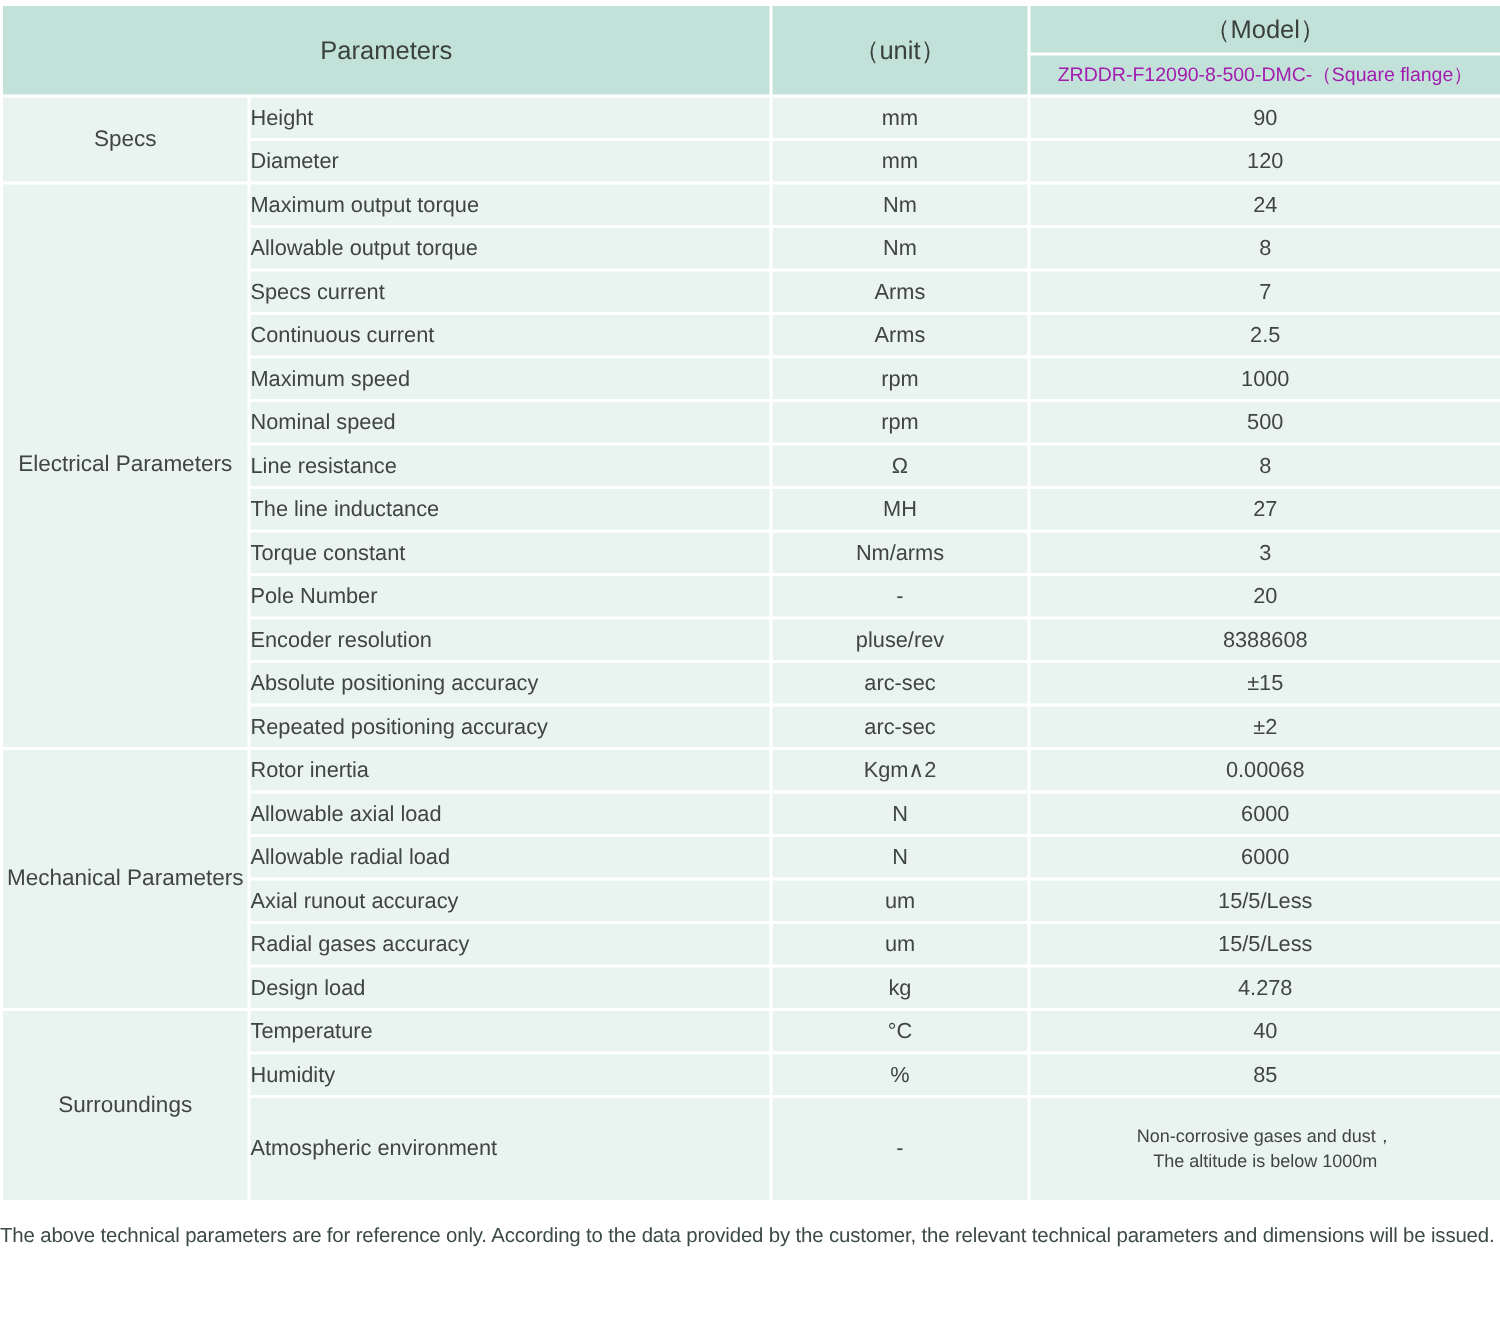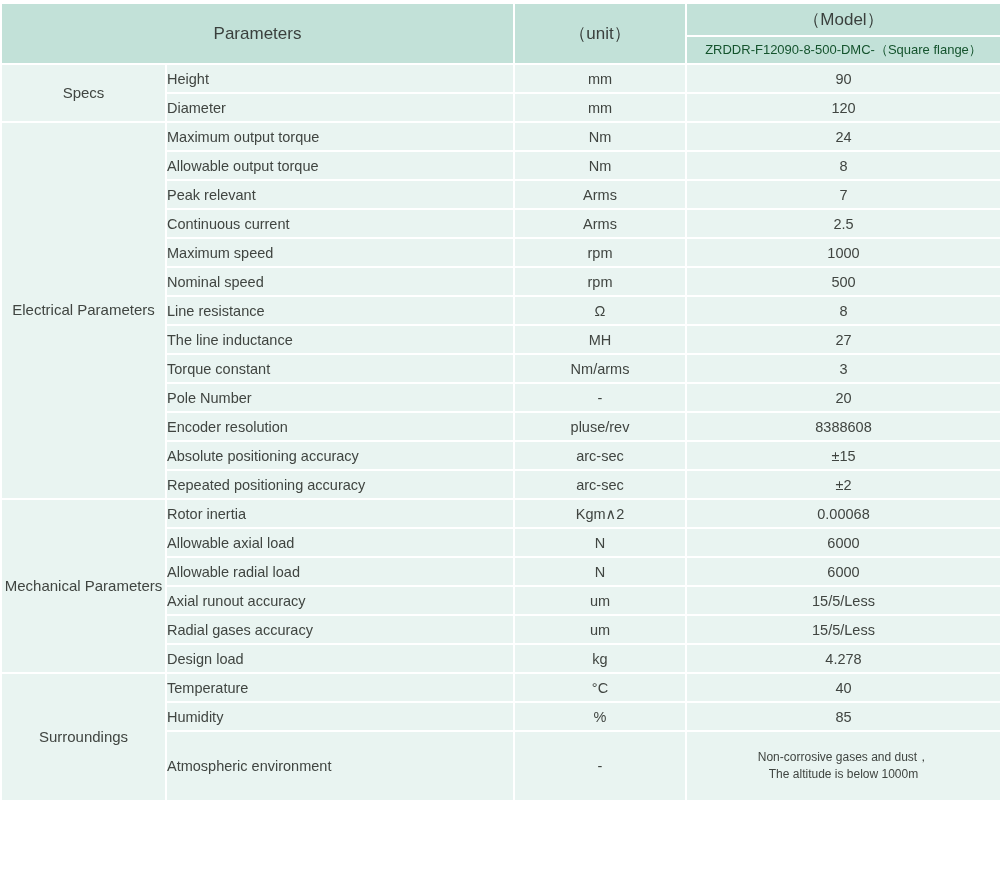"ZRDDR-F12090-8-500-DMC-（Square flange）" th.h-model-sub { color: #14532d -> #a21caf }
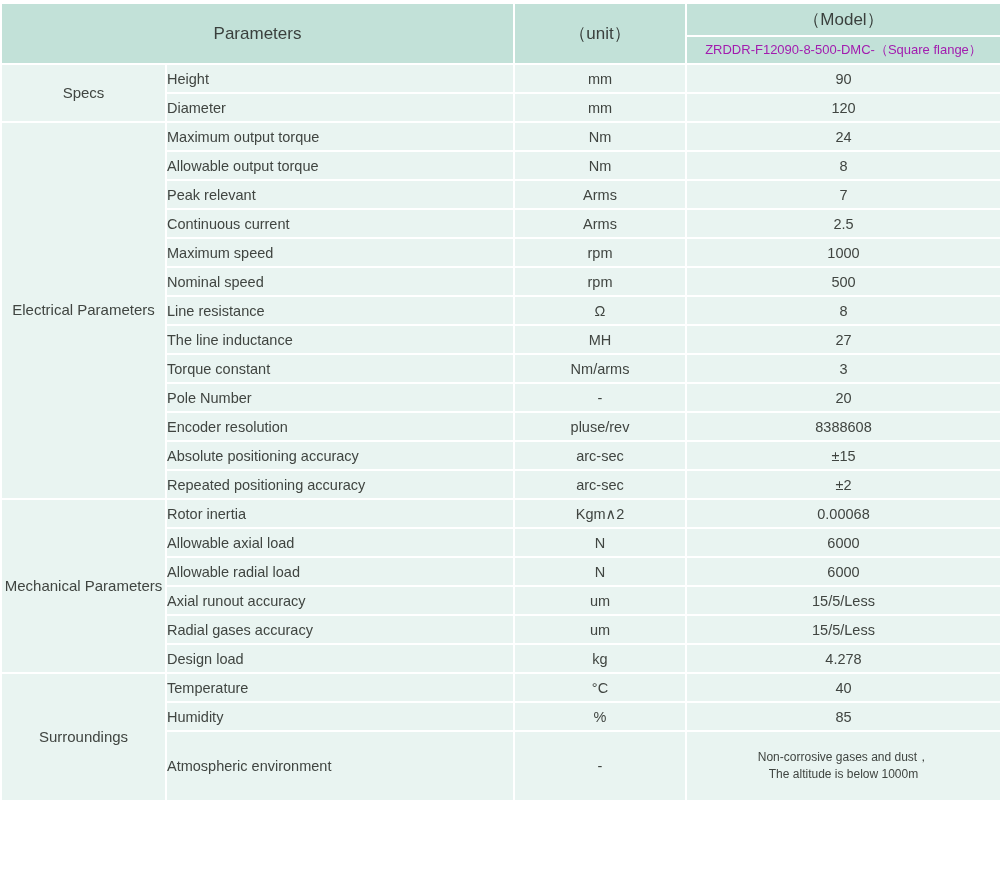"Peak relevant" td.param { text: Peak relevant -> Specs current }
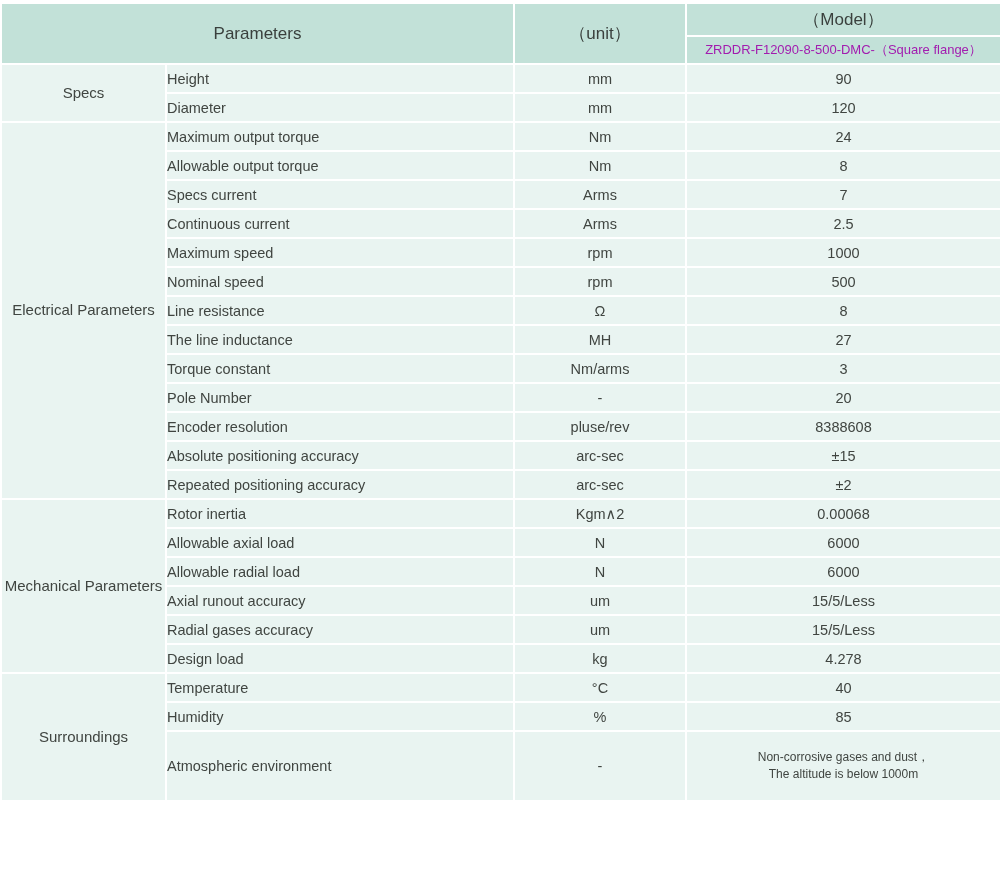"The above technical parameters are" div.footer-note { html: none -> <div>The above technical parameters are for reference only. According to the data provided by the customer, the relevant technical parameters and dimensions will be issued.</div> }
